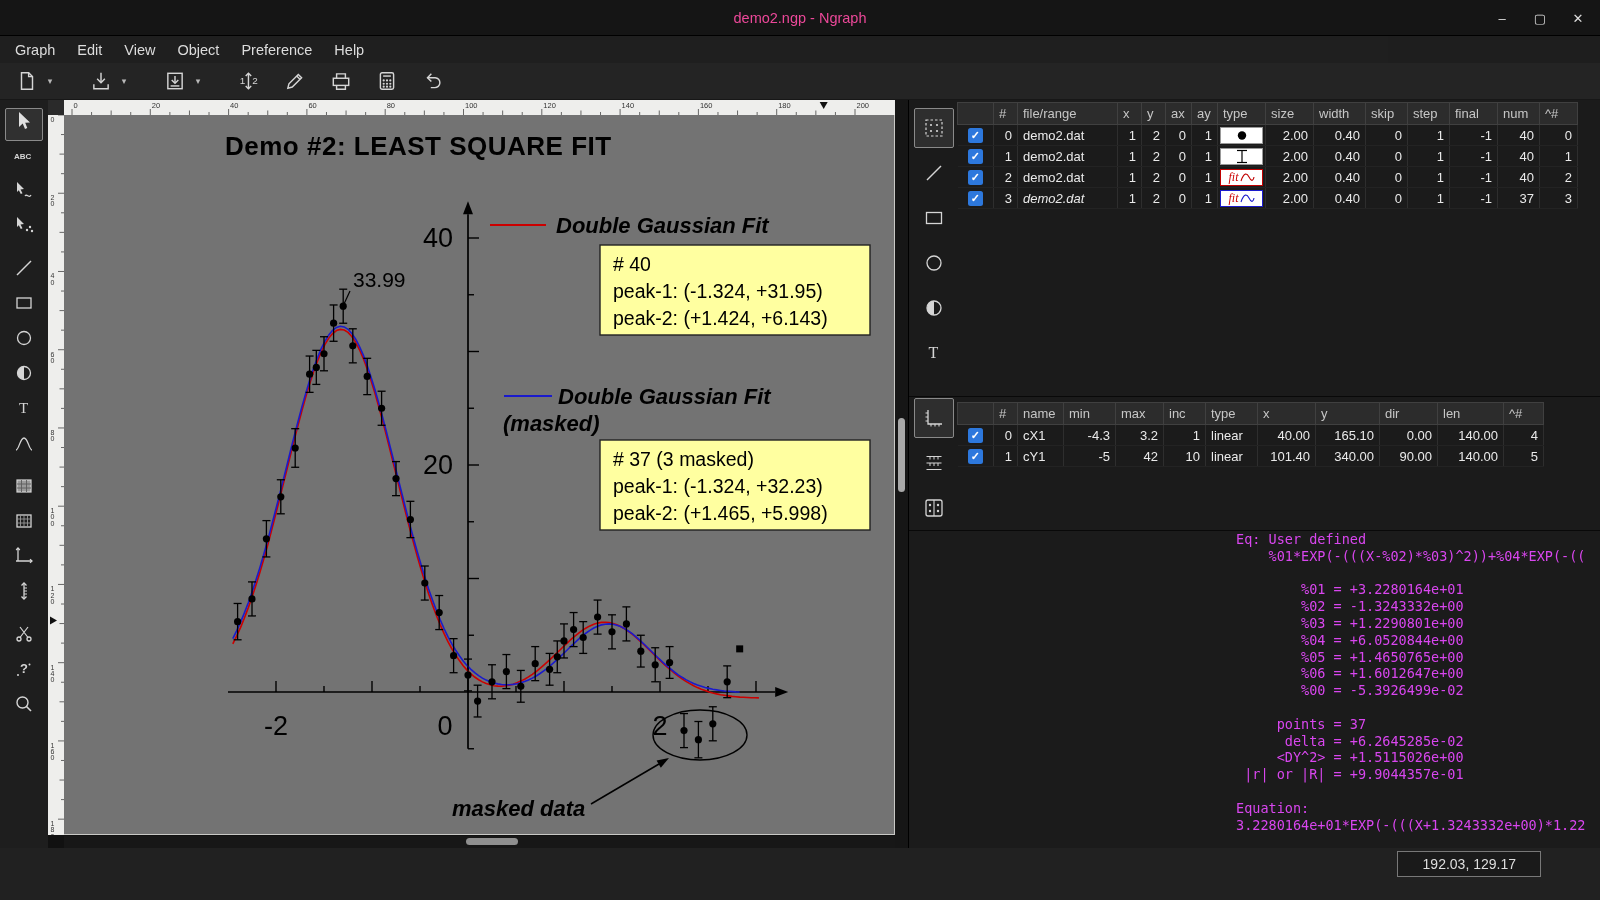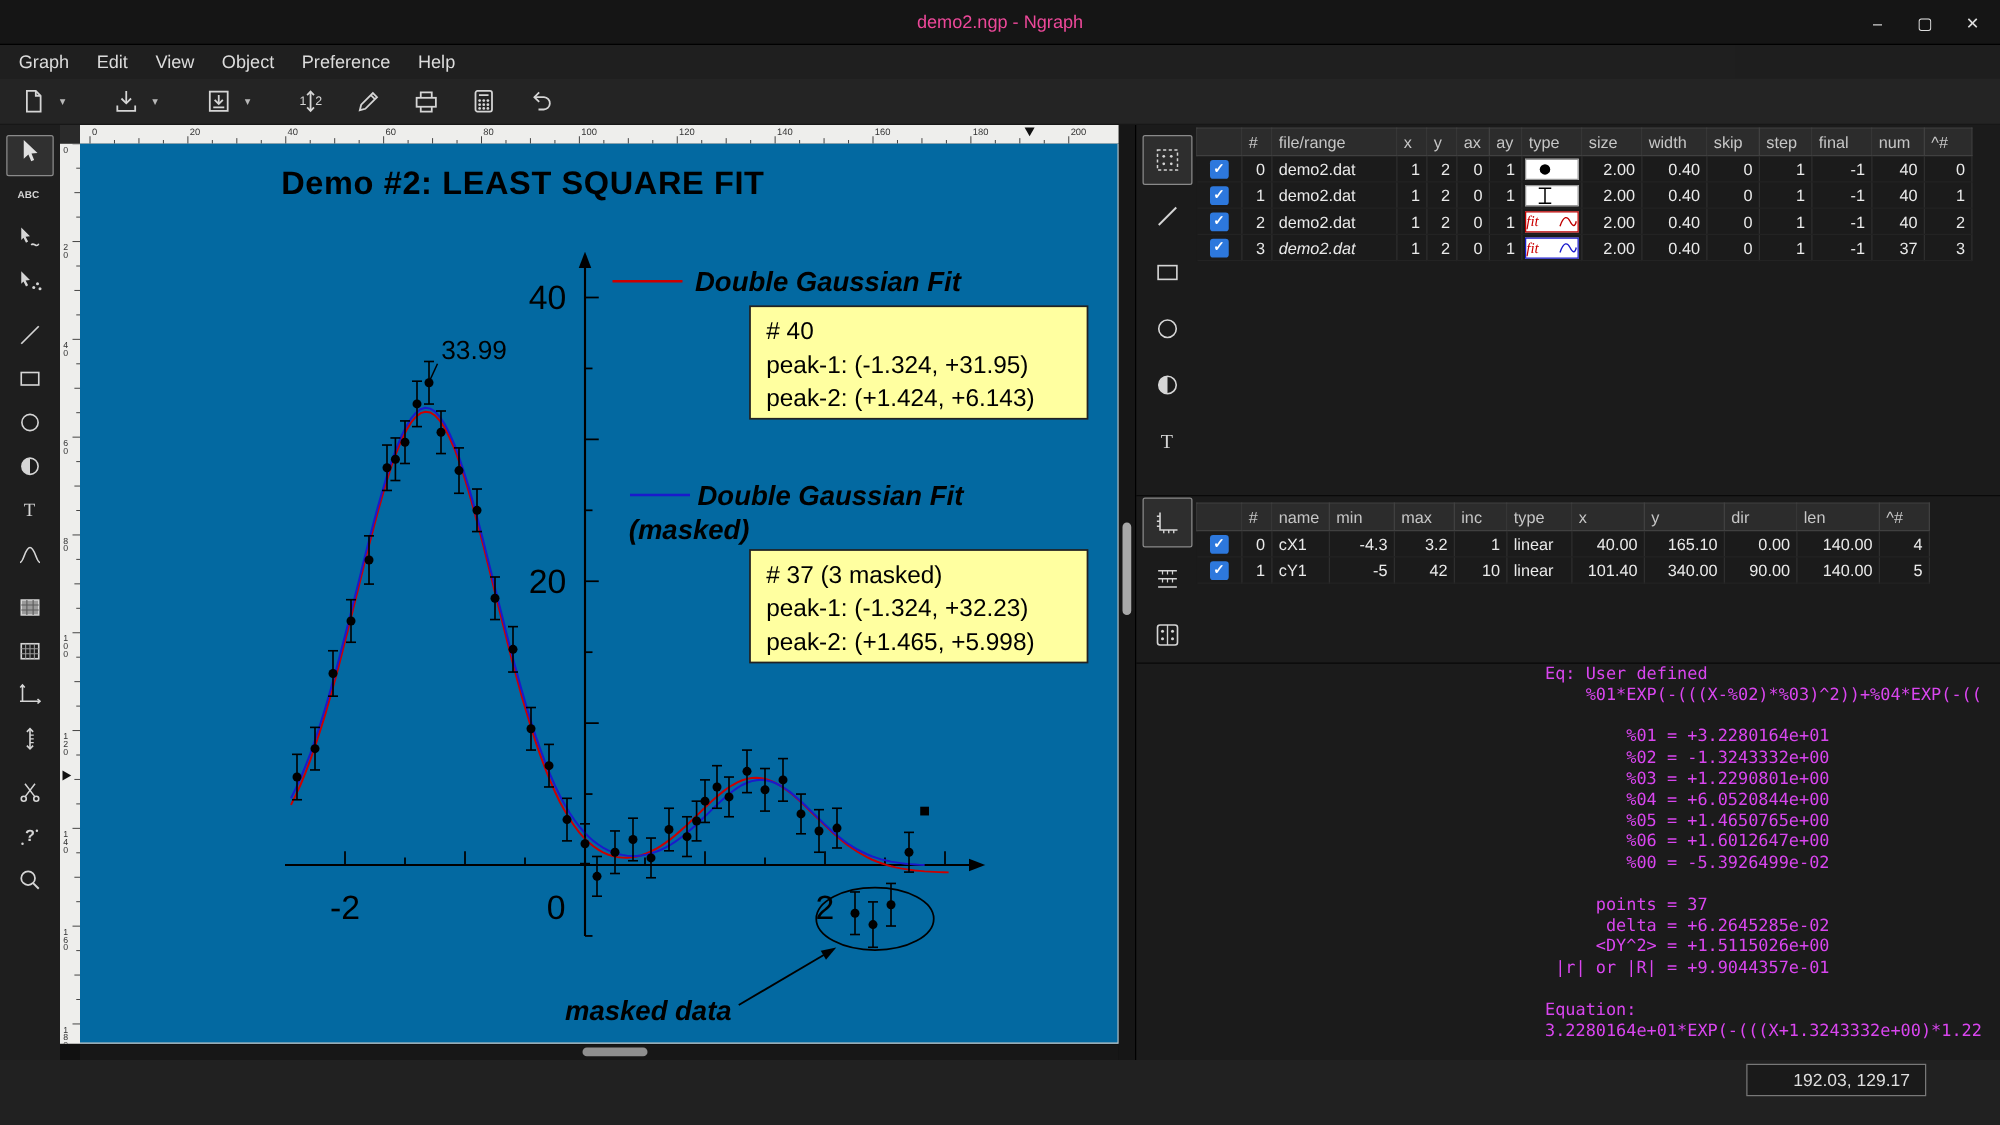"Demo #2: LEAST SQUARE FIT" .page { background: #0369a1 -> #737373 }
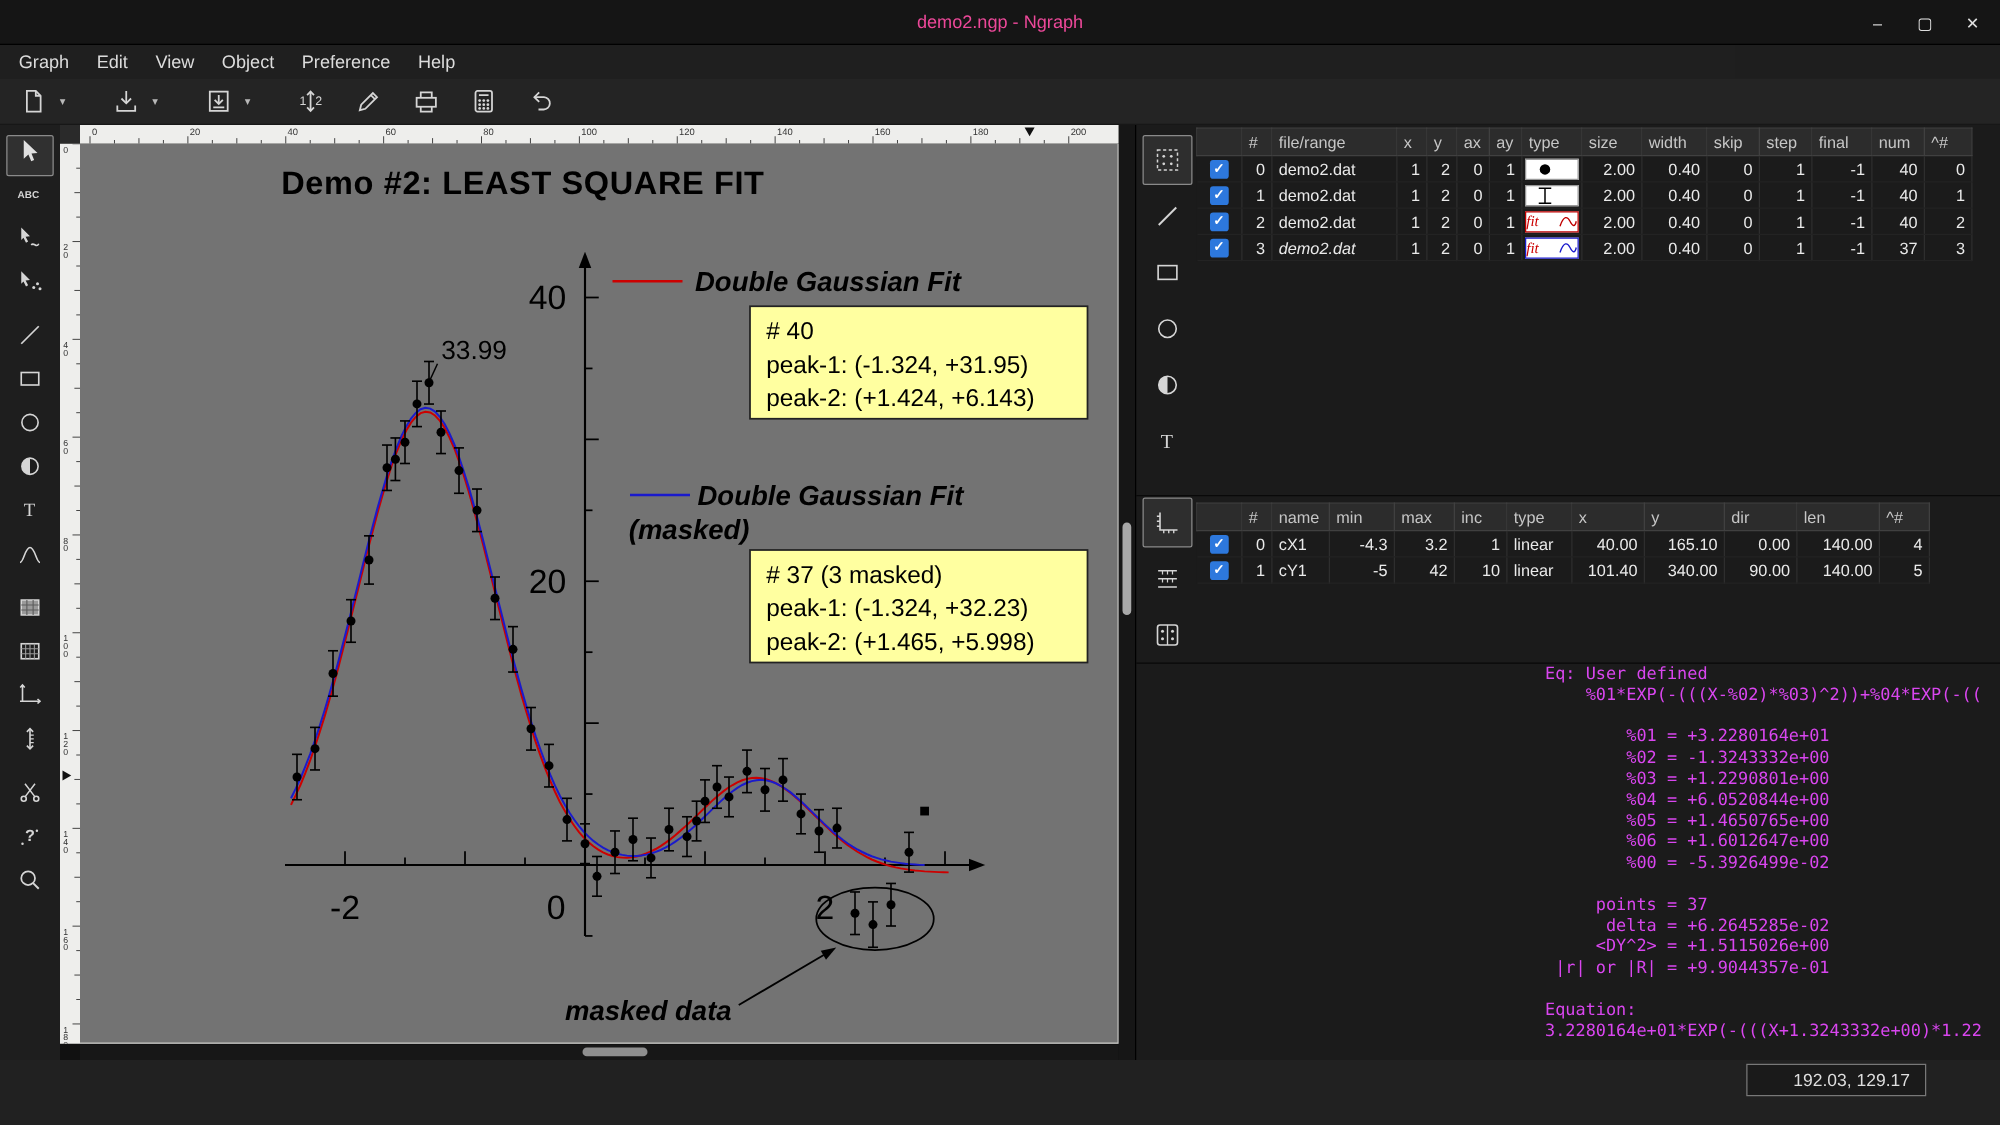"fit" .mark-cell { justify-content: space-between -> center }
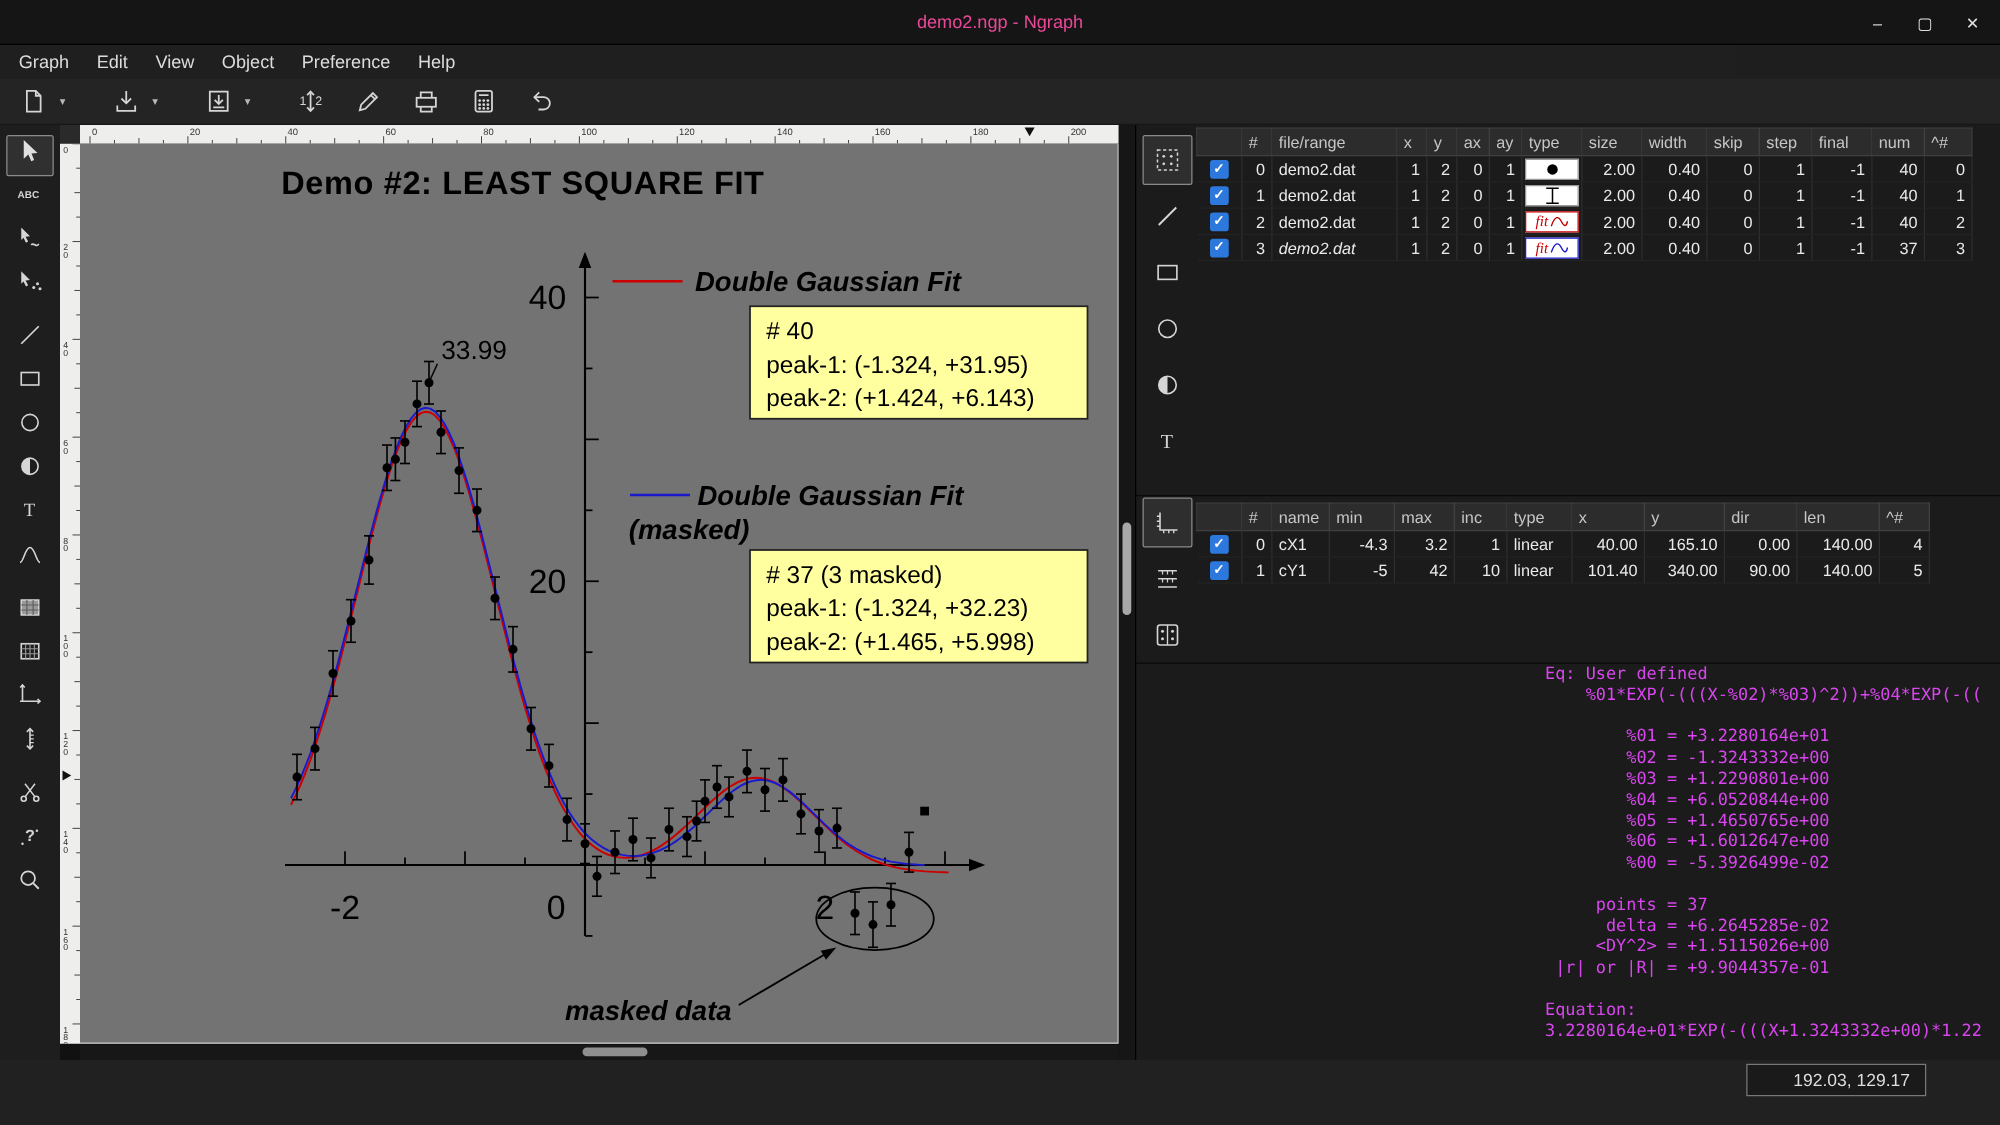"192.03, 129.17" .coordbox { padding-right: 12px -> 24px }
